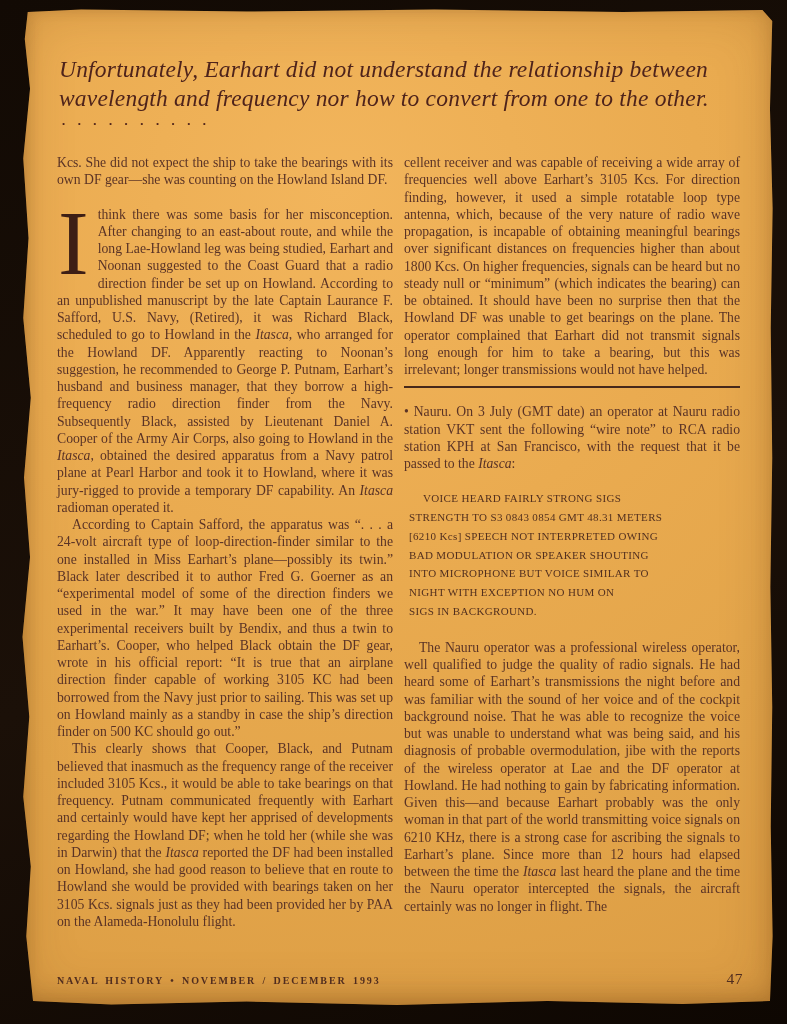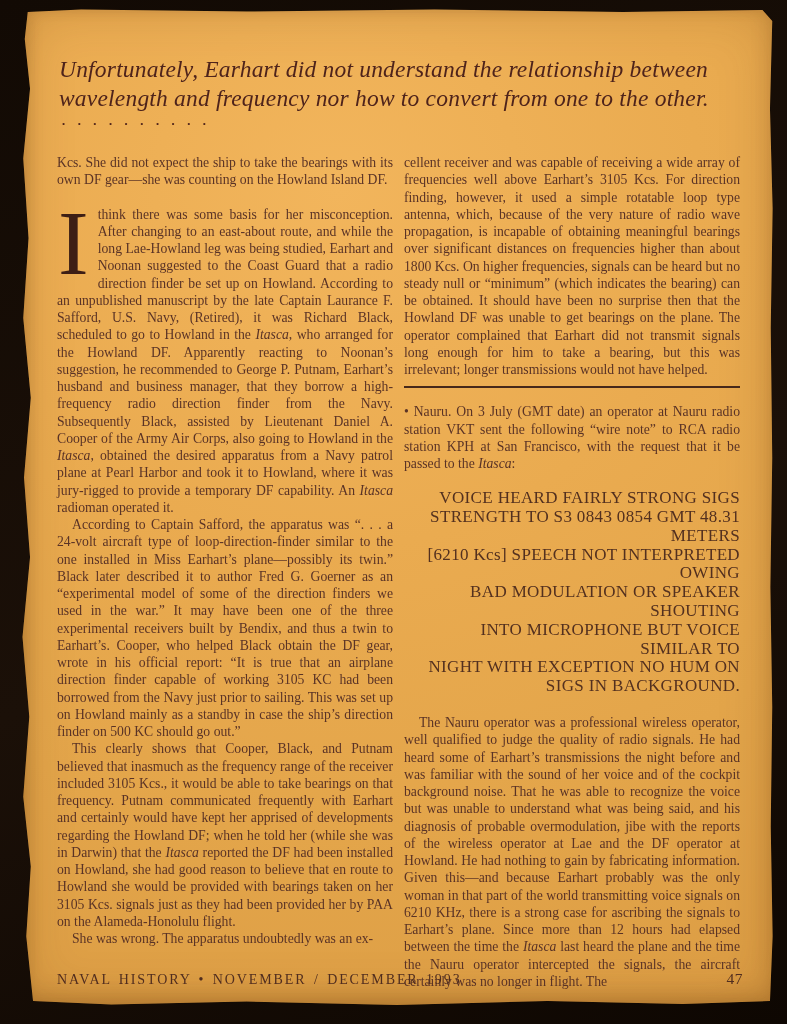"VOICE HEARD FAIRLY STRONG SIGS" .telegram-line { font-size: 17px -> 11px; text-align: right -> left }
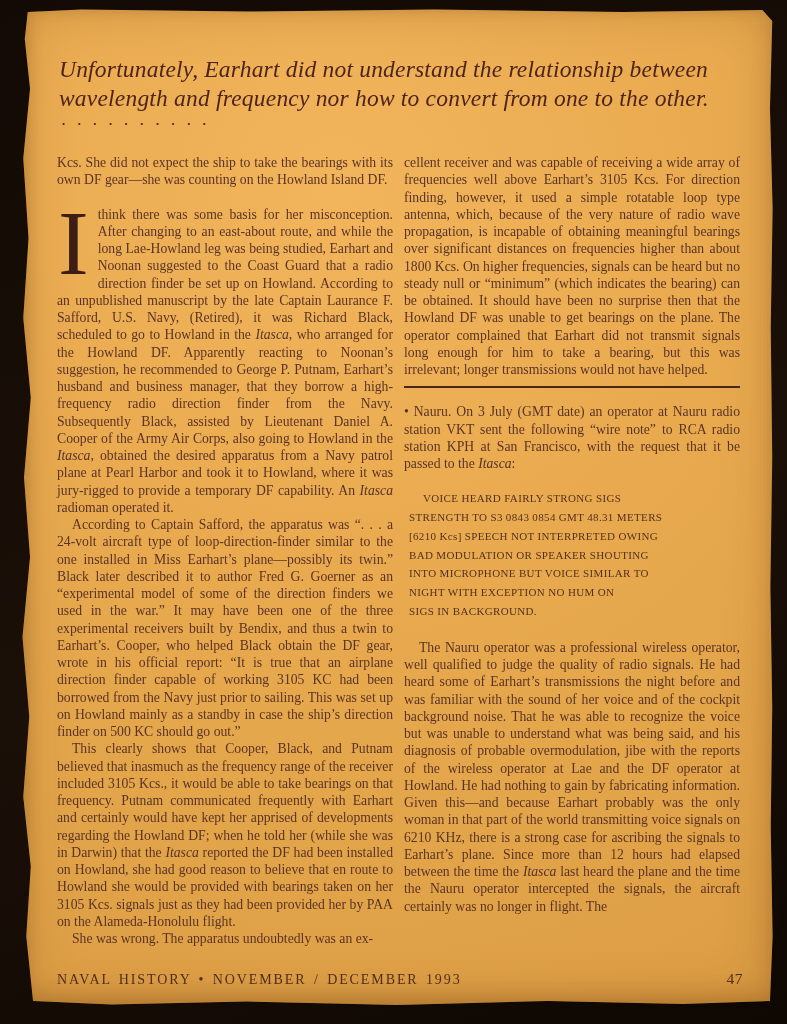"She was wrong. The apparatus" p.indent { html: <p>She was wrong. The apparatus undoubtedly was an ex-</p> -> none }
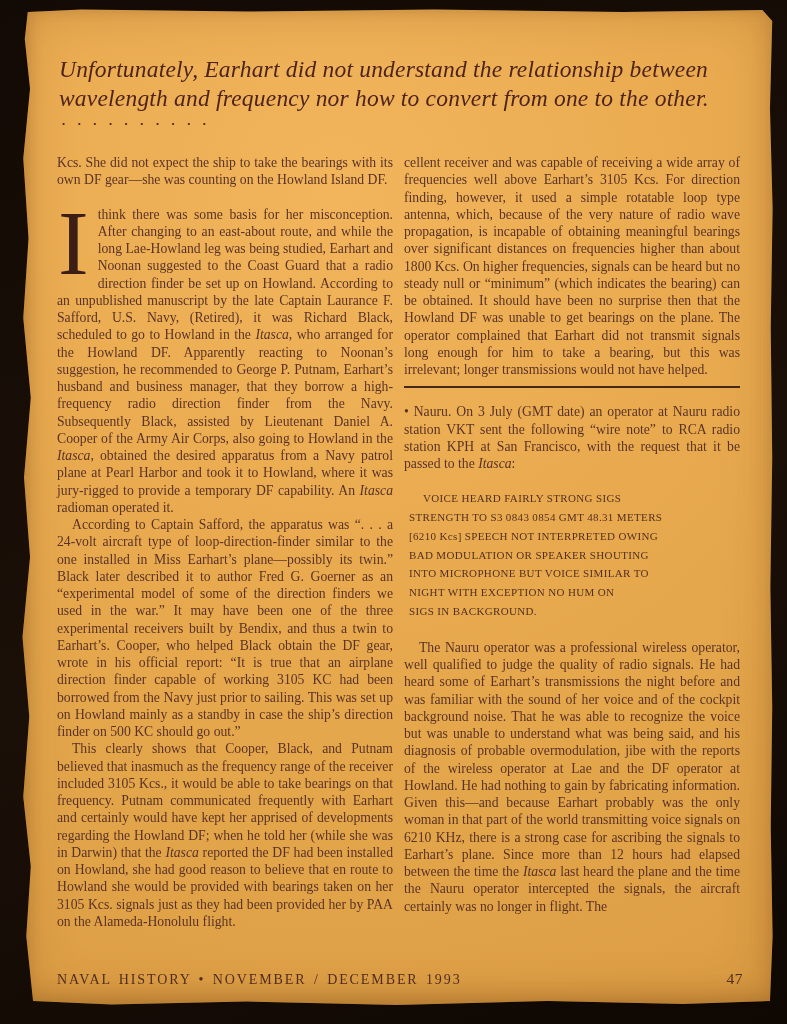"NAVAL HISTORY • NOVEMBER /" .journal-line { font-size: 14px -> 10px; font-weight: none -> bold }
